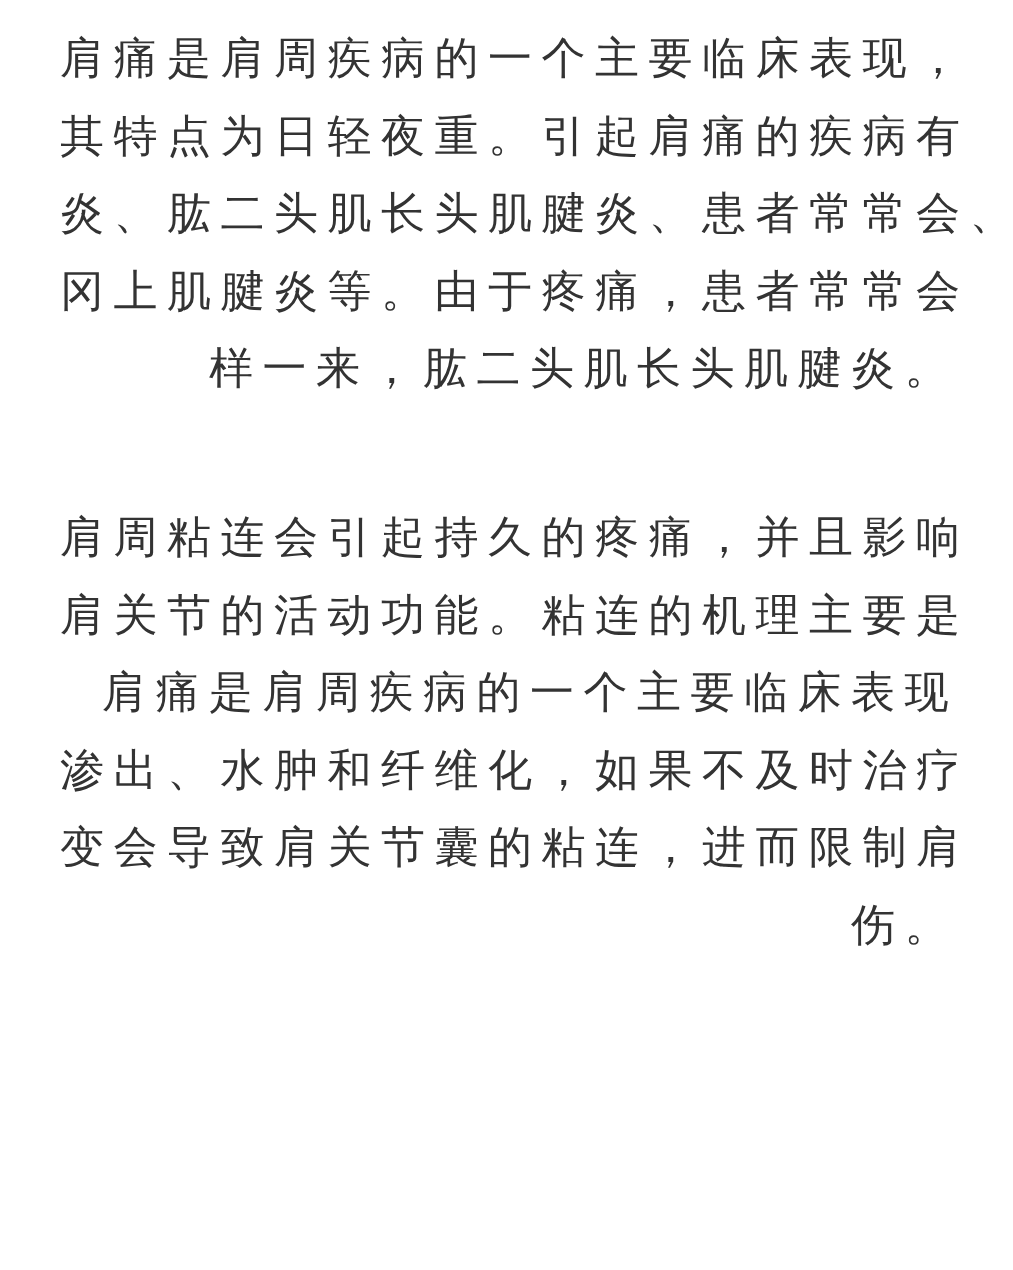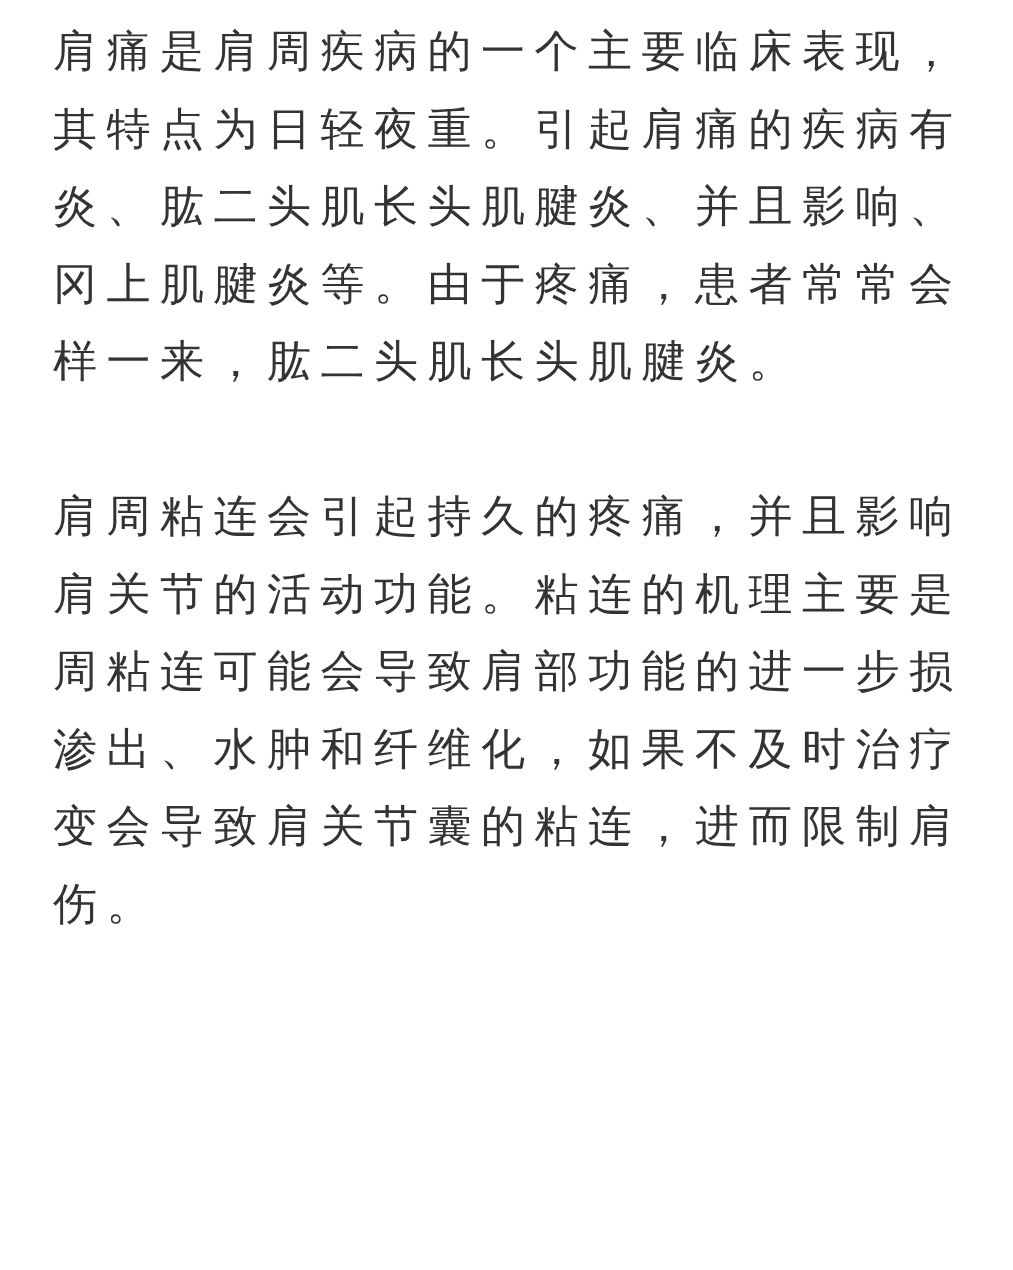"肩痛是肩周疾病的一个主要临床表现，" .para { margin: 0 -> 7px; text-align: none -> right }
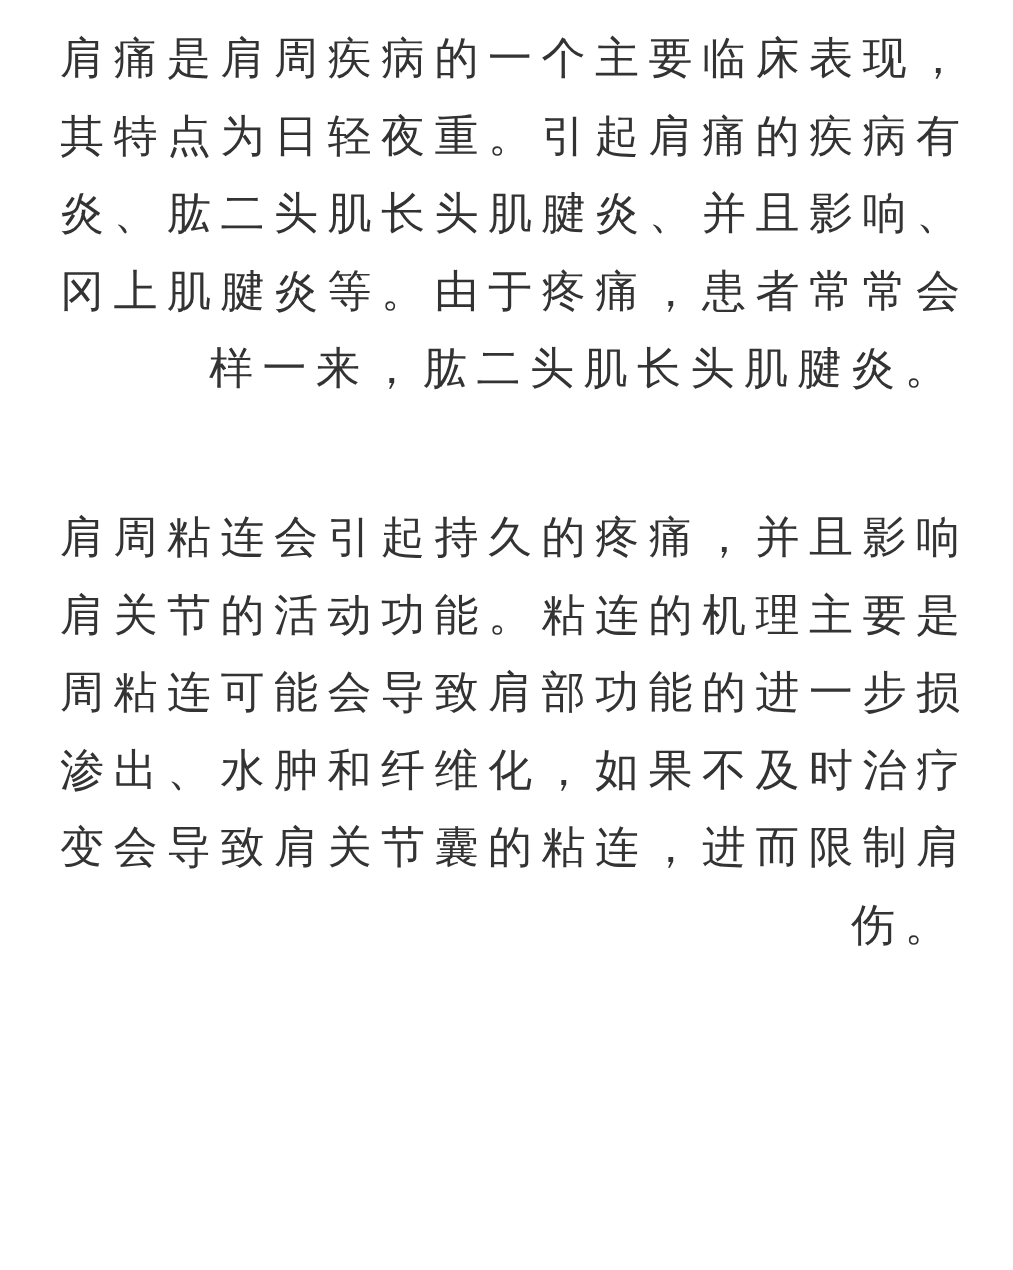"炎、肱二头肌长头肌腱炎、并且影响、" span.line { text: 并且影响 -> 患者常常会 }
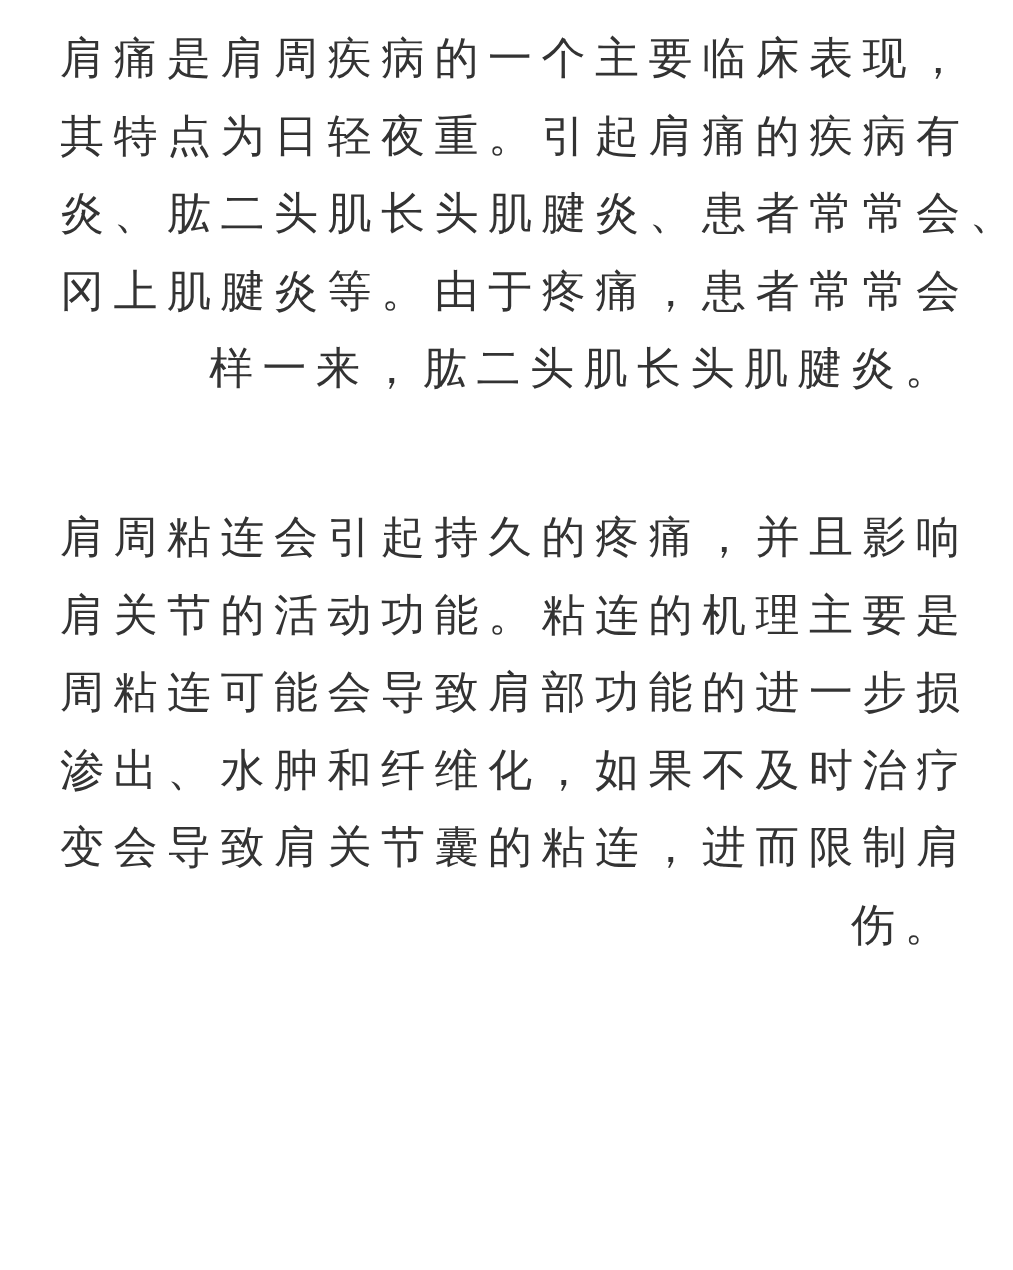"周粘连可能会导致肩部功能的进一步损" span.line { text: 周粘连可能会导致肩部功能的进一步损 -> 肩痛是肩周疾病的一个主要临床表现 }
